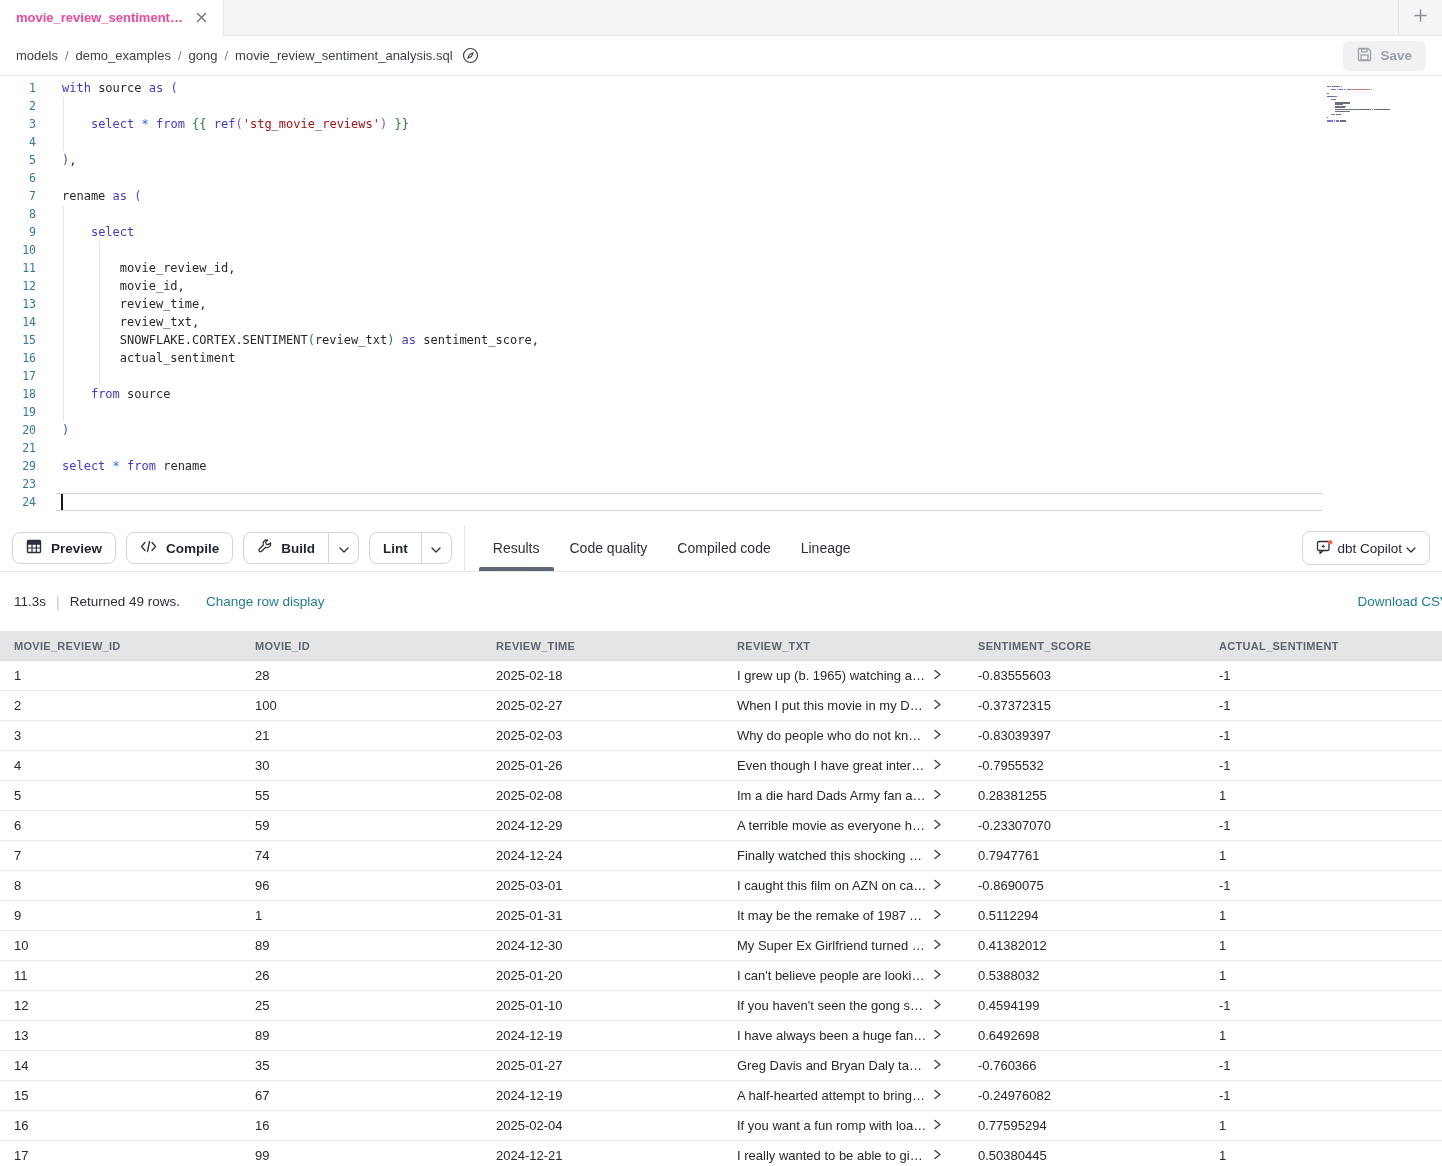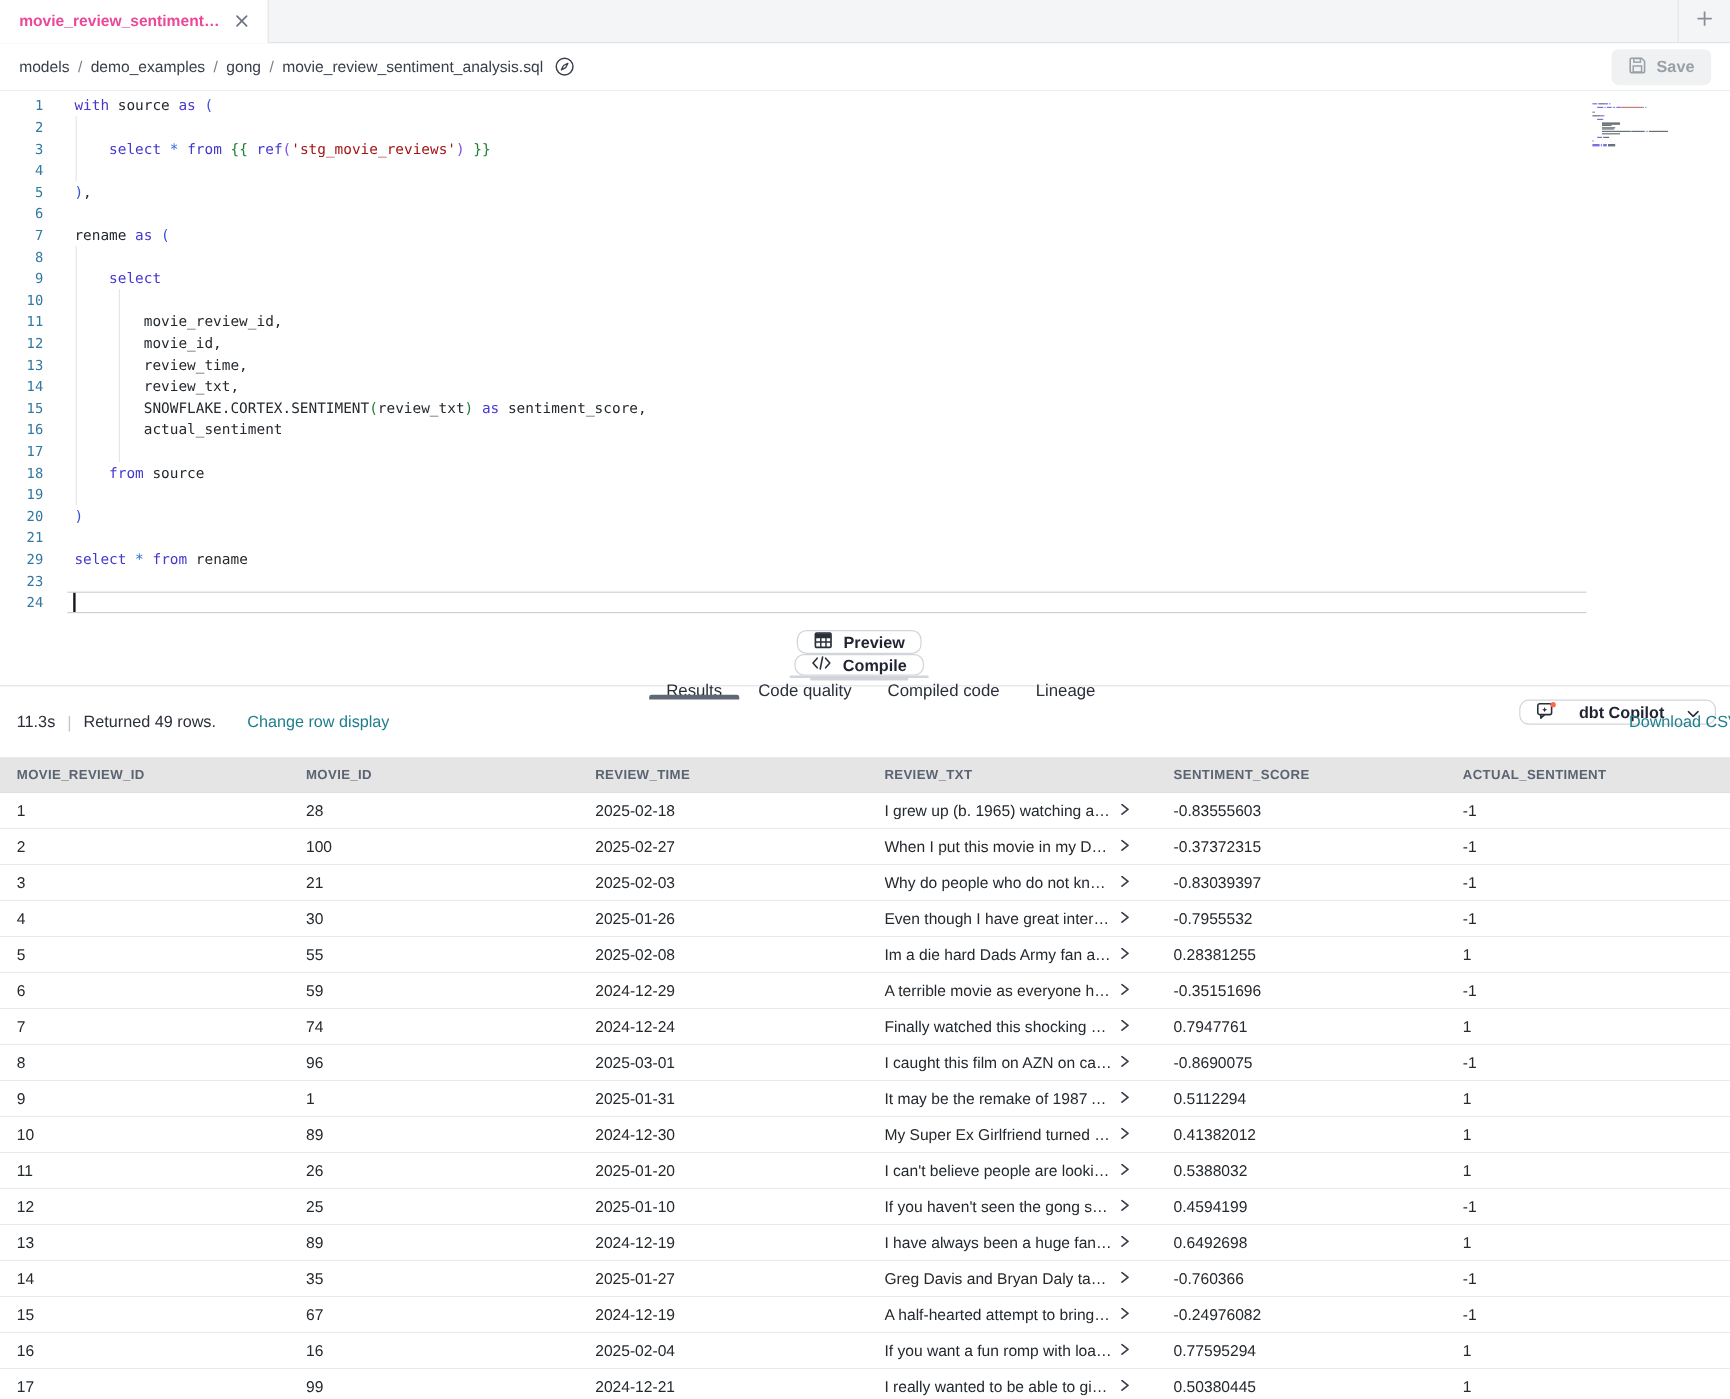"Preview" .toolbar { flex-direction: column -> none }
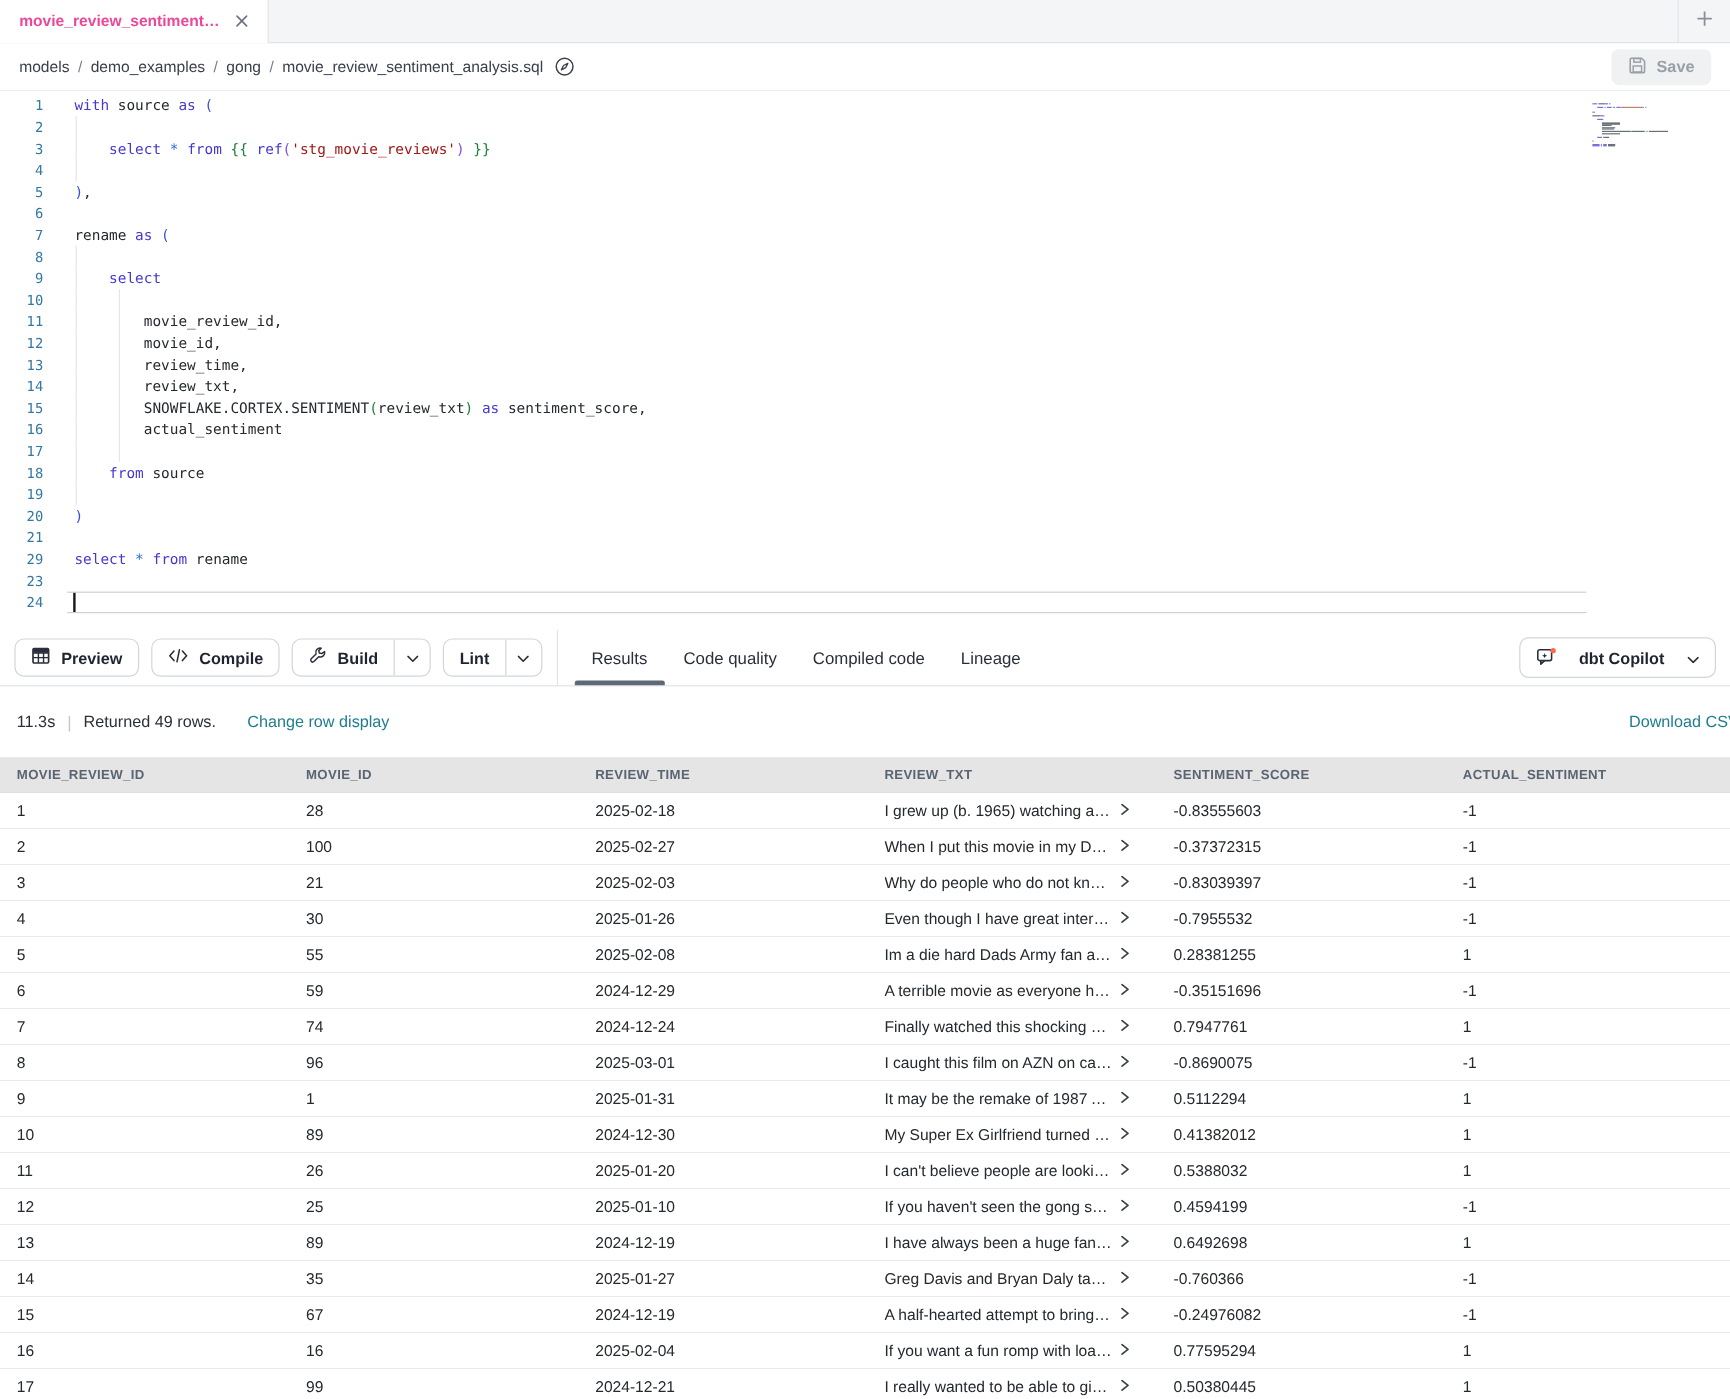"dbt Copilot" .copilot-btn { font-weight: 700 -> 400; gap: 19px -> 4px }
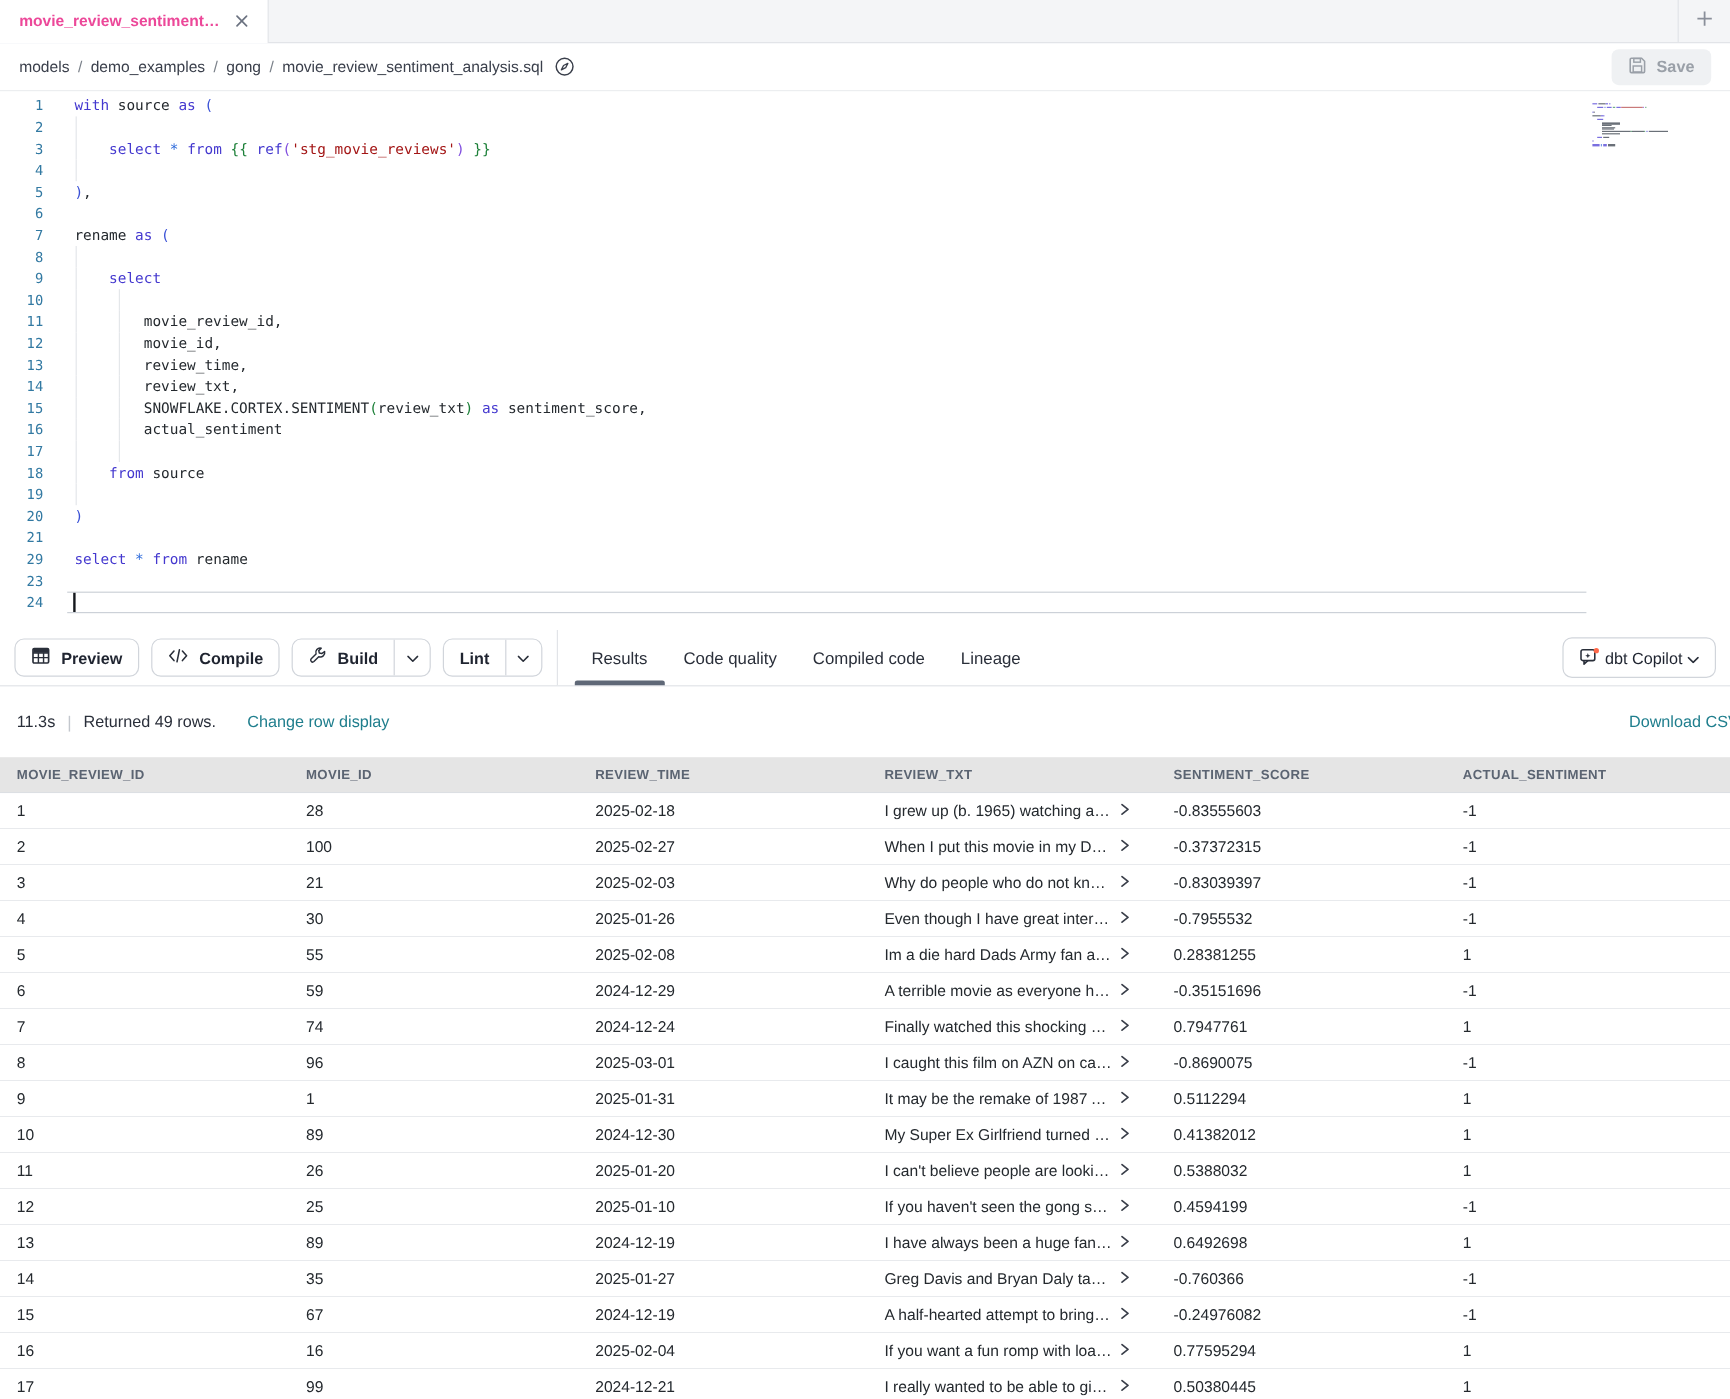"-0.35151696" div.td { text: -0.35151696 -> -0.23307070 }
